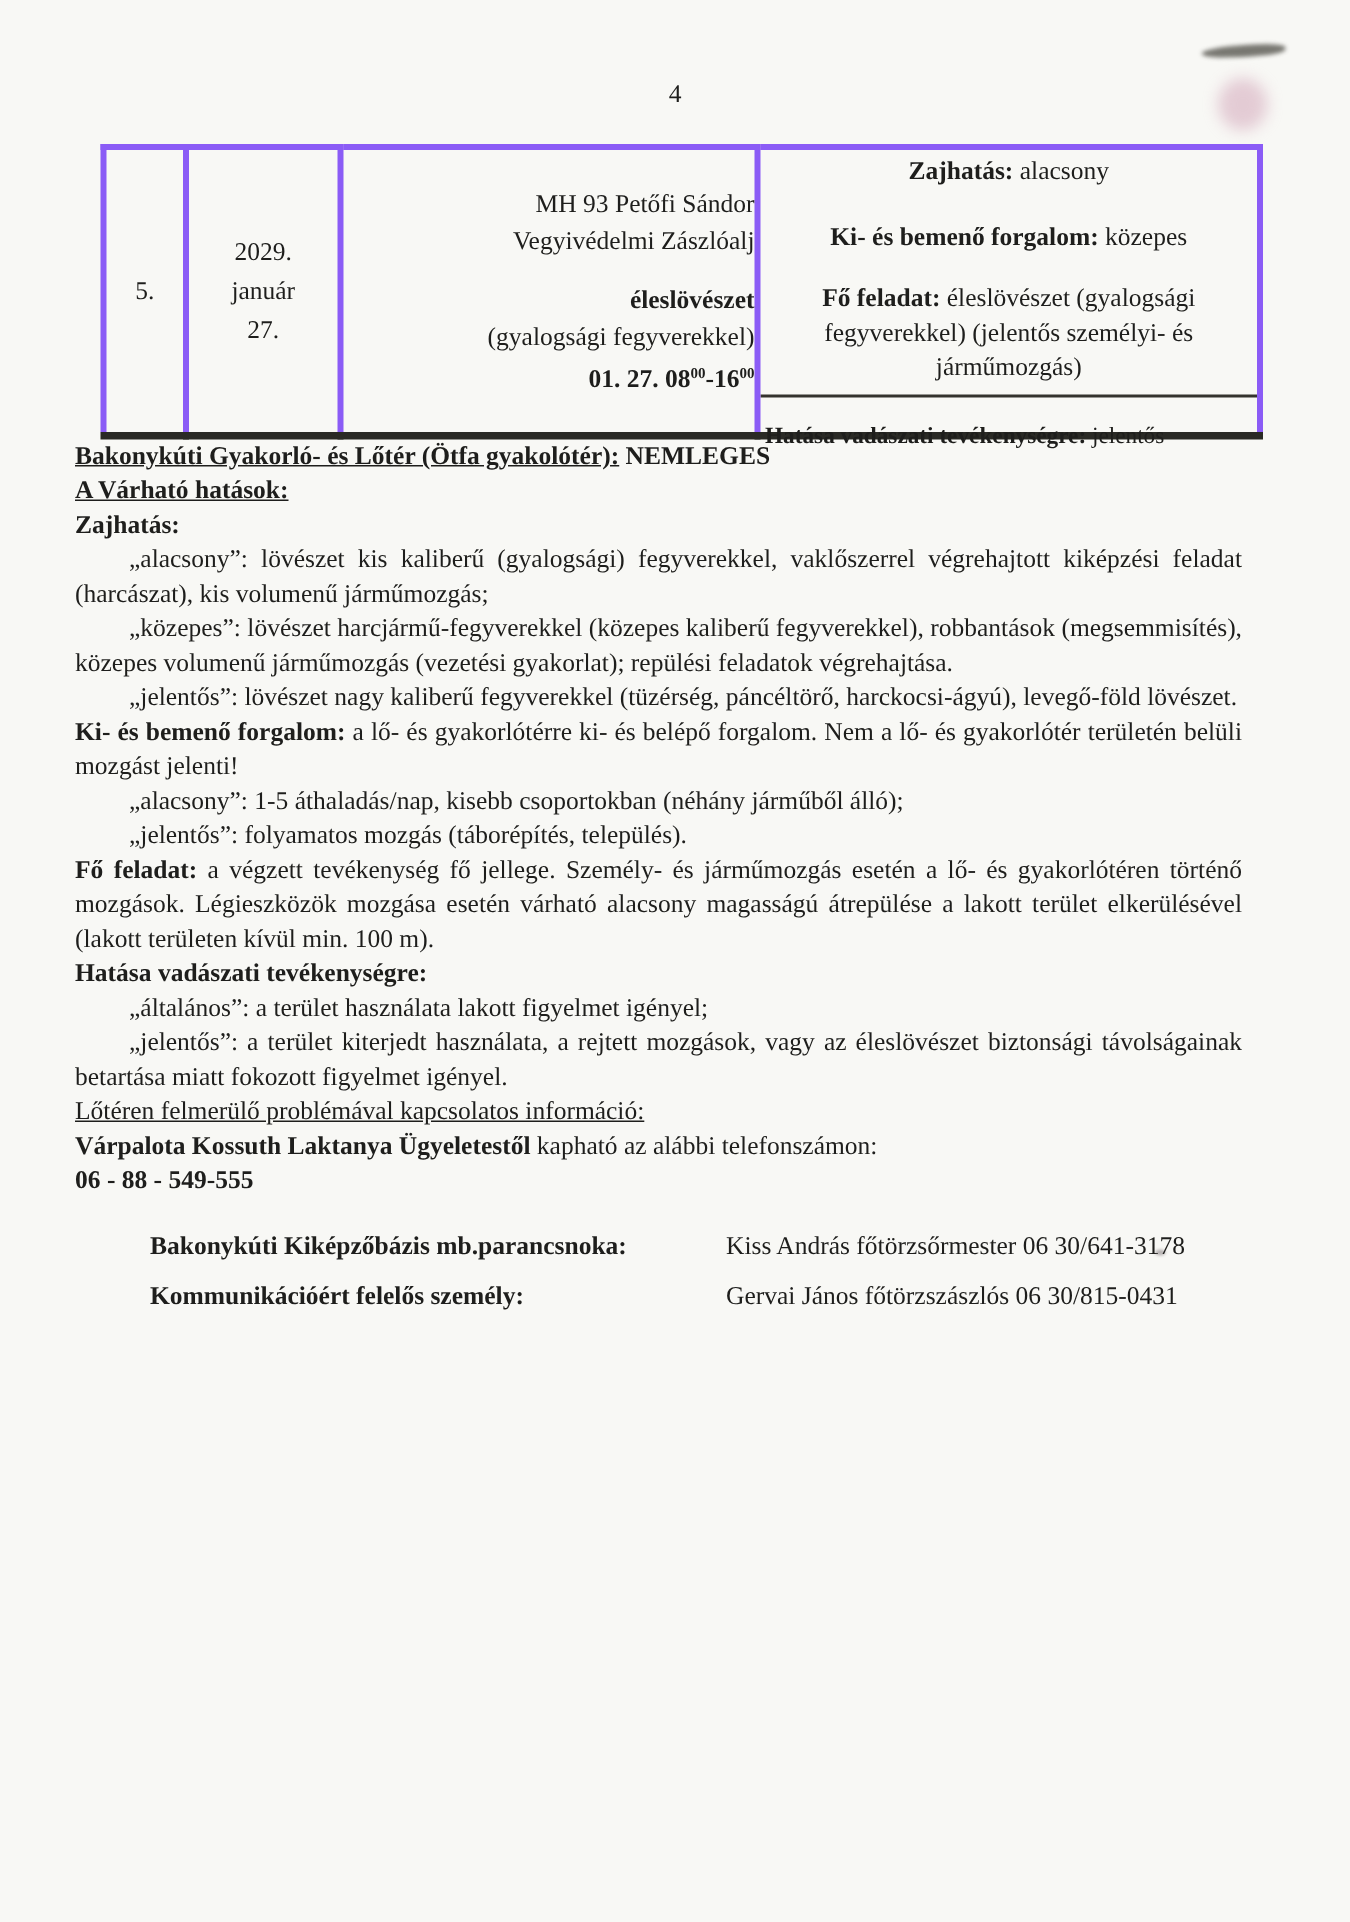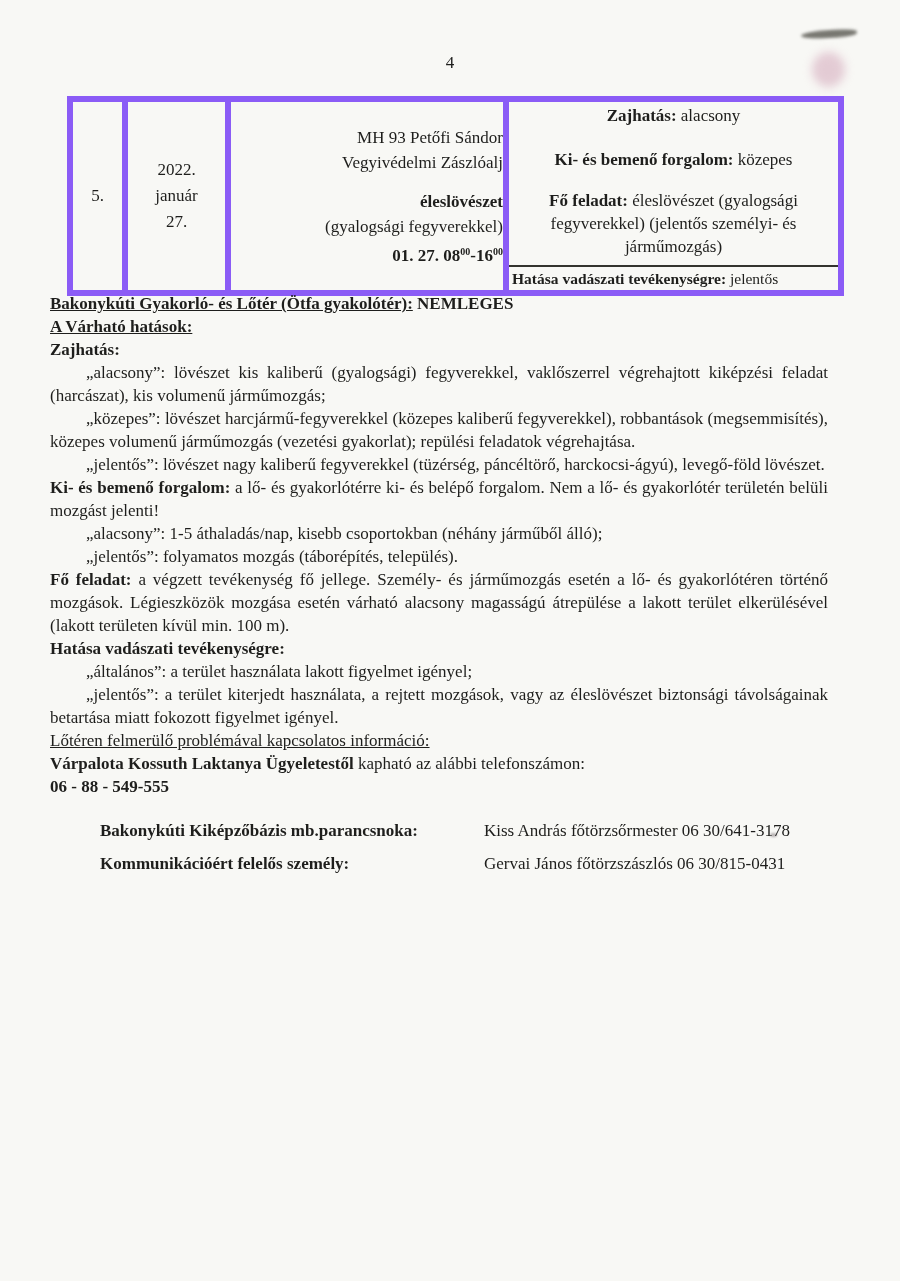"Zajhatás: alacsony" .doc-table td { border: 6px solid #8b5cf6 -> 4px solid #8b5cf6 }
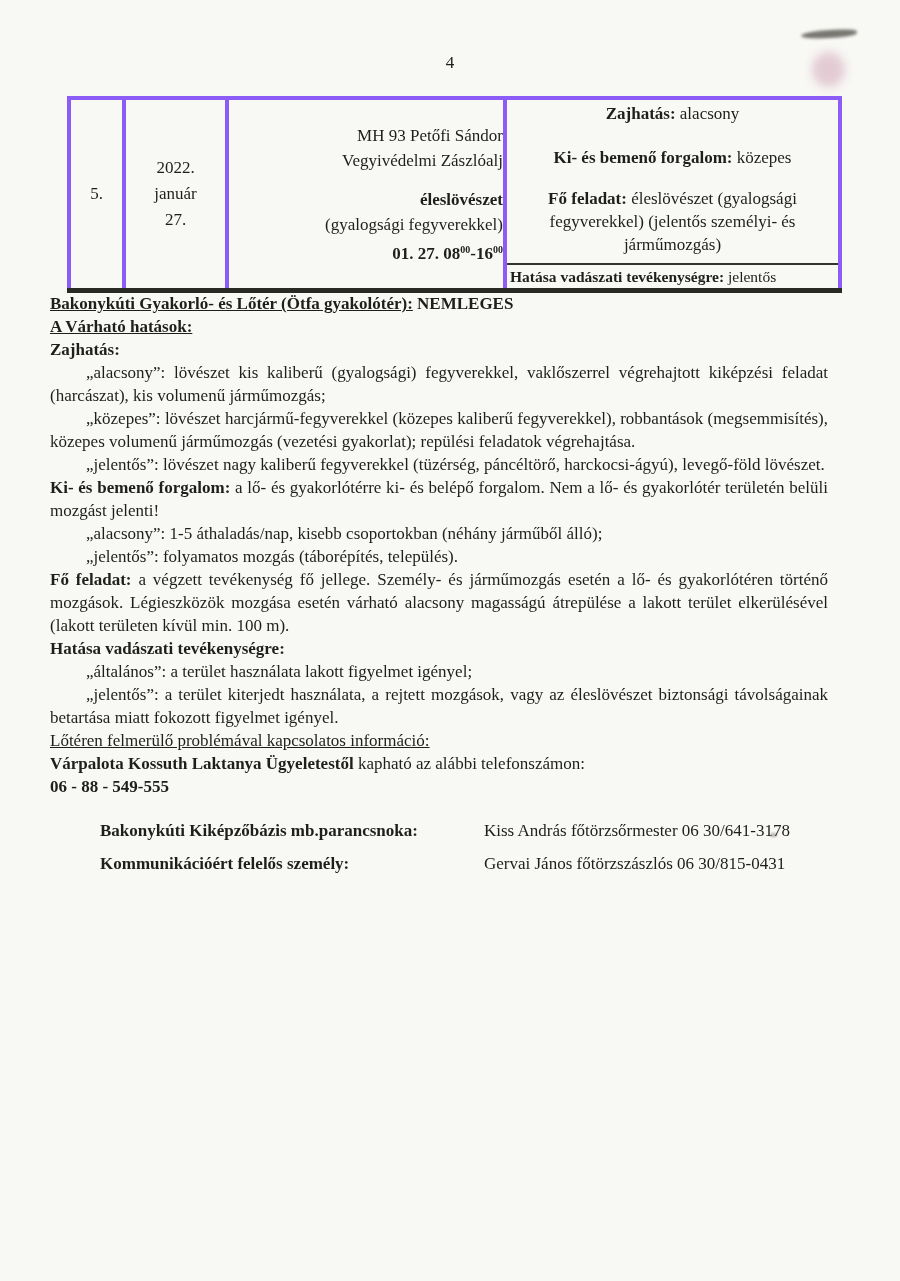"2022." span { text: 2022 -> 2029 }
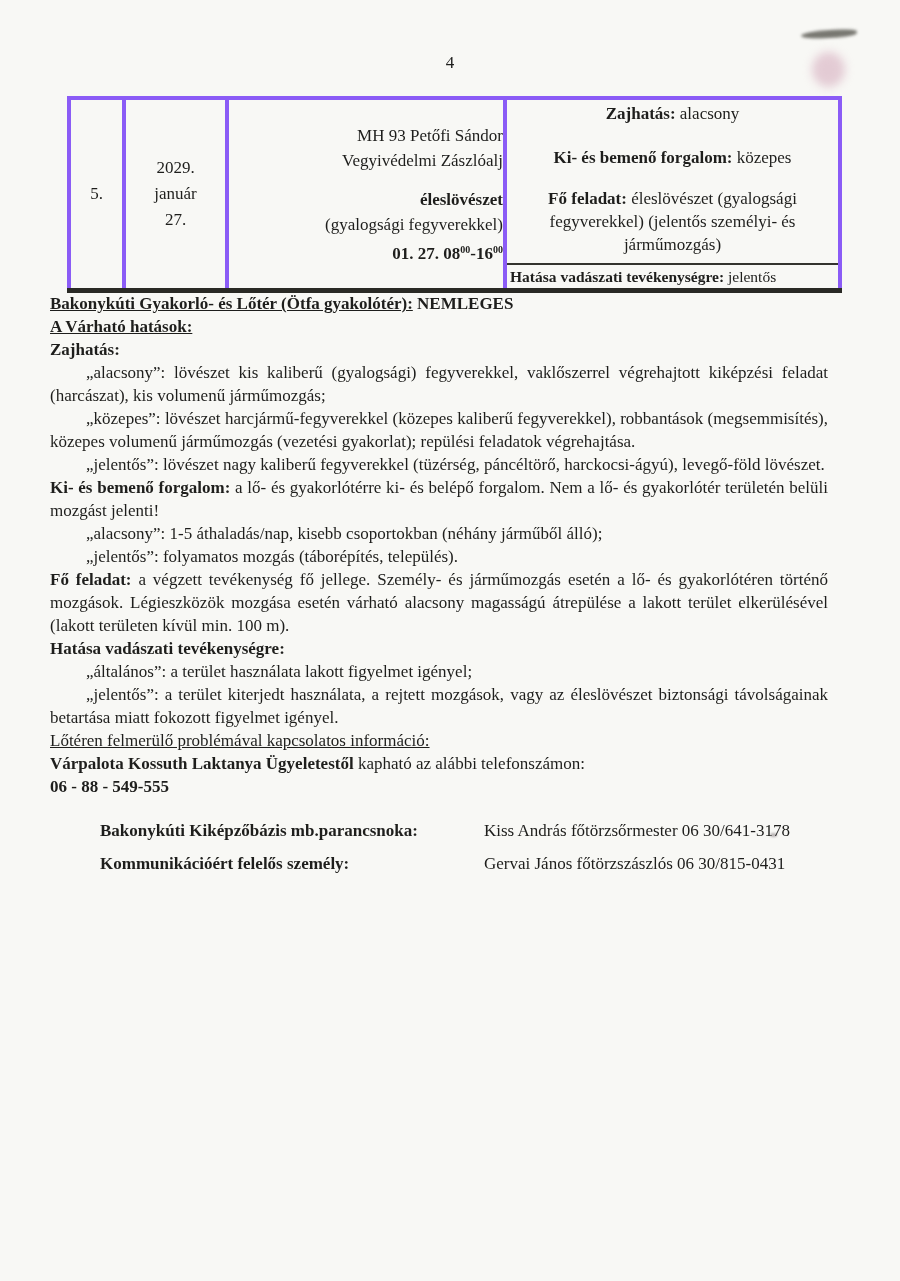"Hatása vadászati tevékenységre: jelentős" .r-bottom { padding: 1px 0 0 3px -> 15px 0 0 3px }
